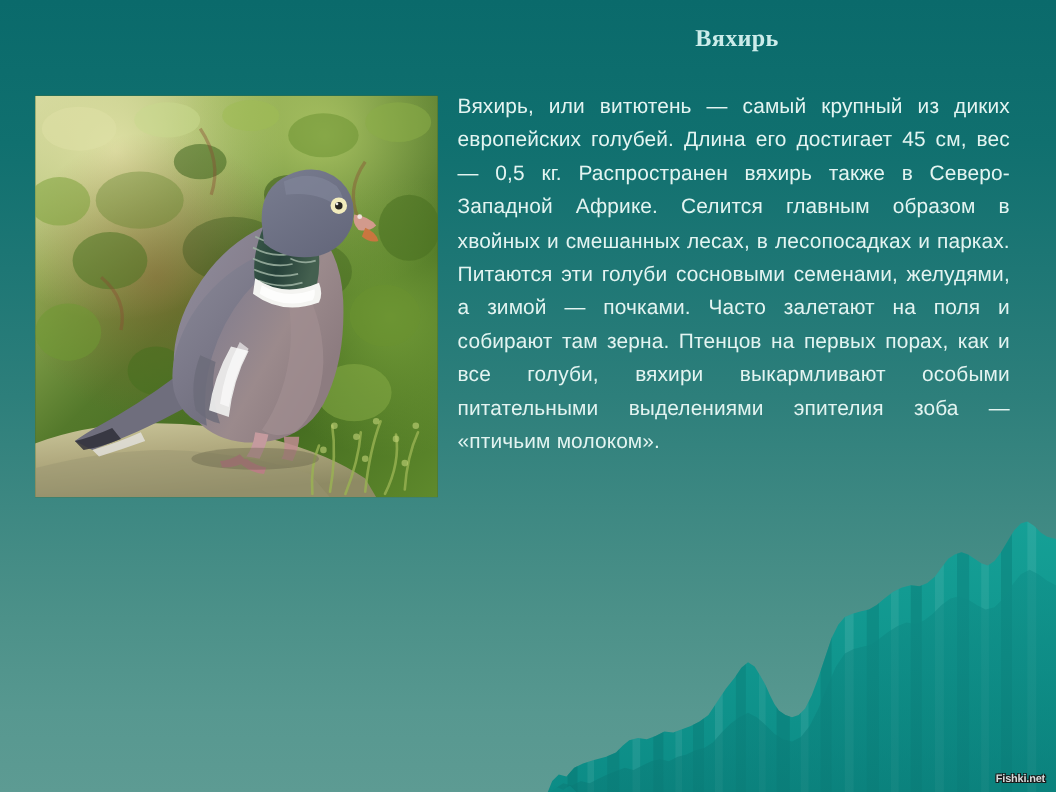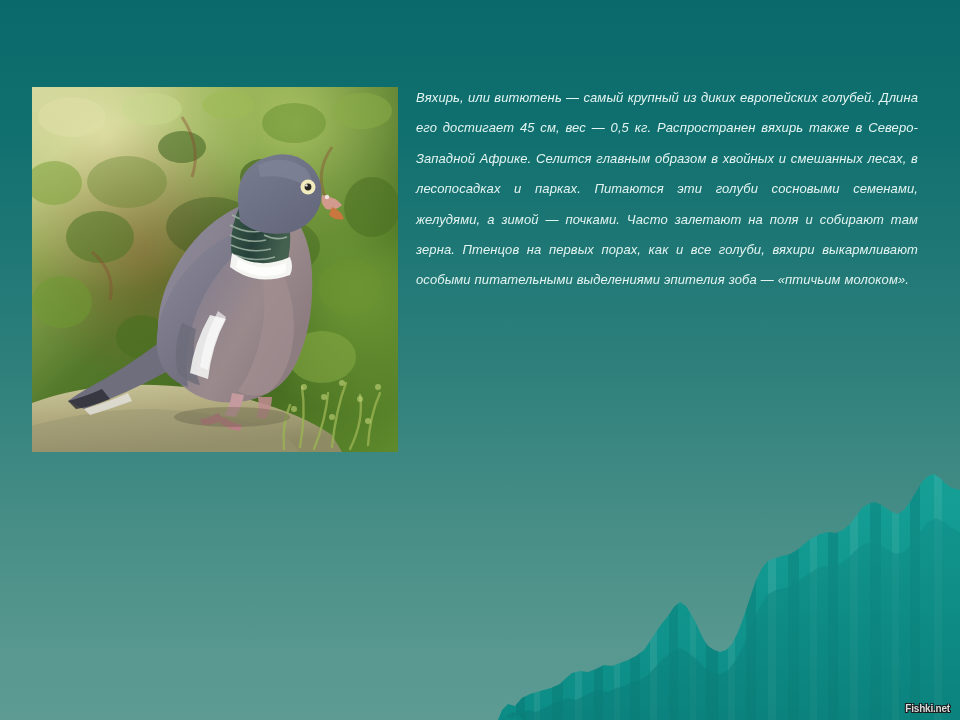"Вяхирь" div { html: none -> <div>Вяхирь</div> }
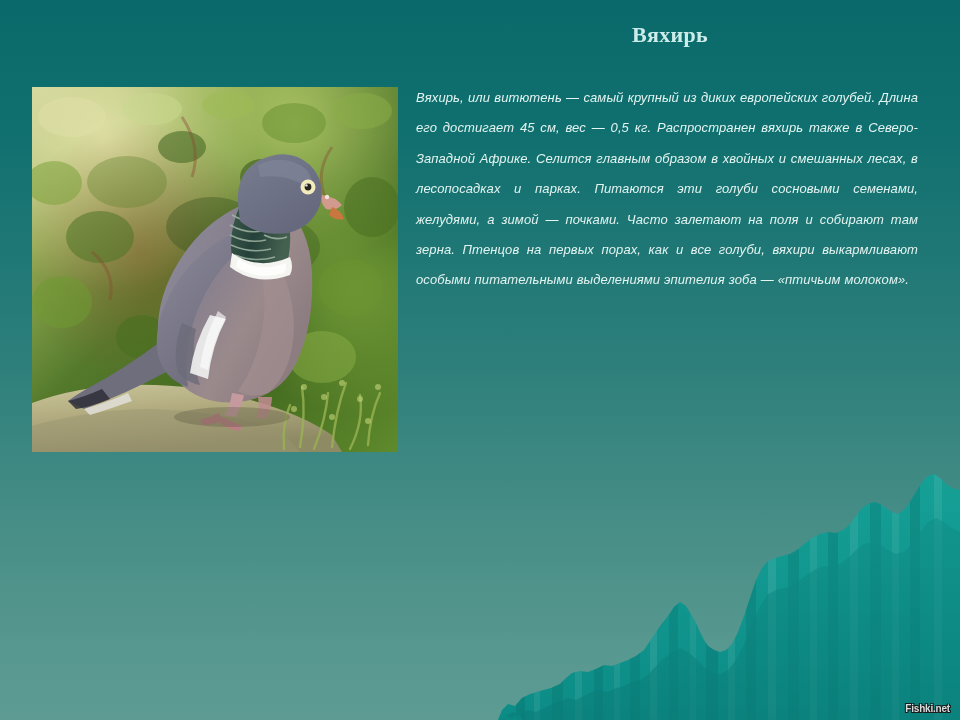"Вяхирь, или витютень — самый" #body-text { font-size: 13px -> 19px; font-style: italic -> none }
